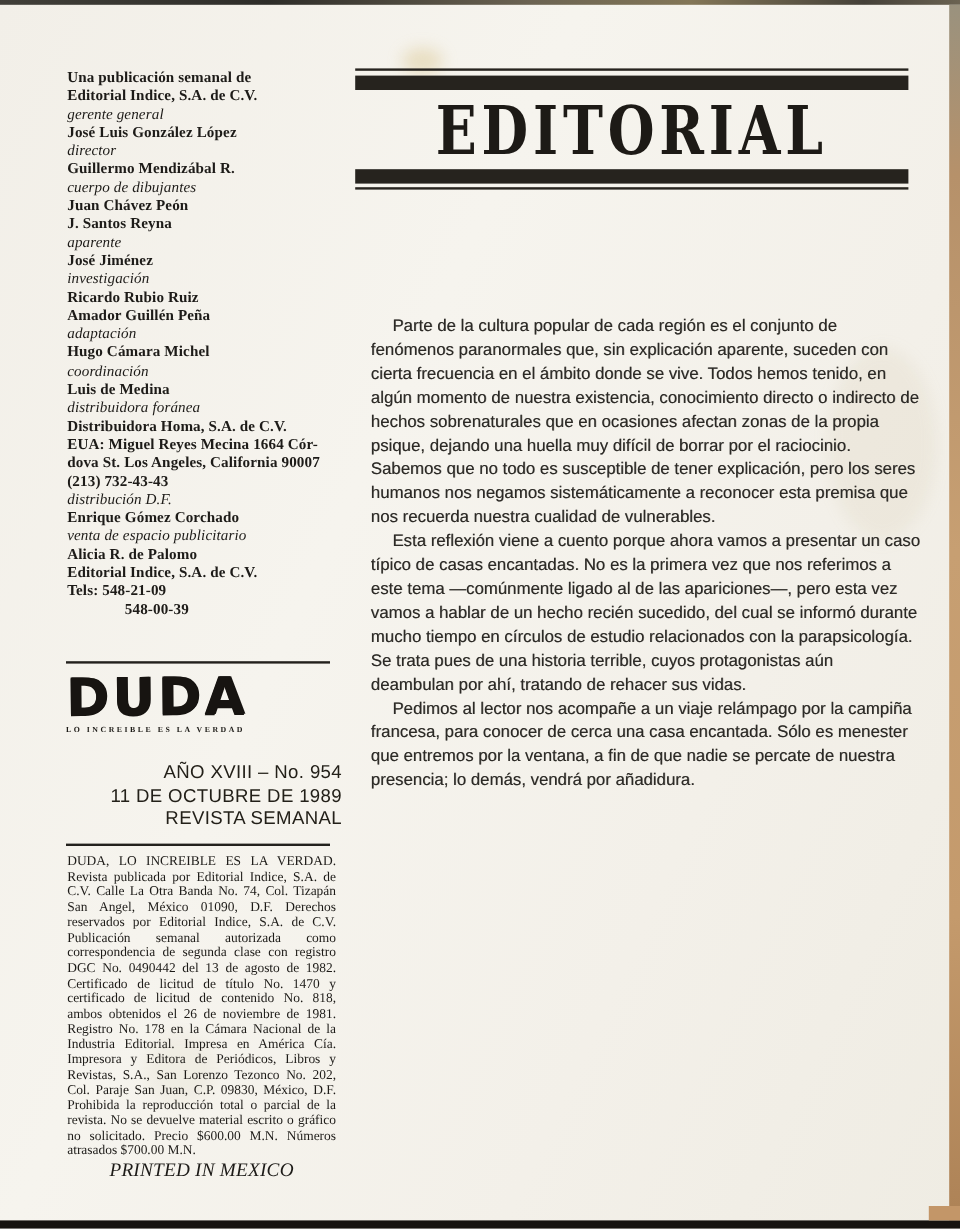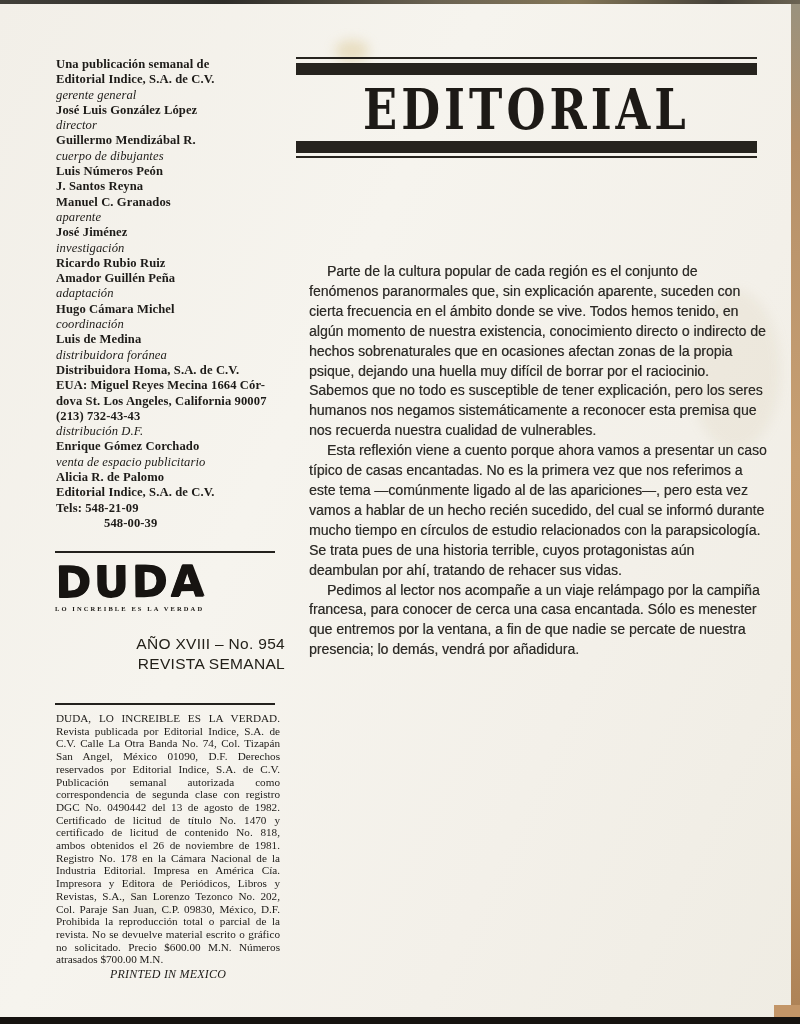"Luis Números Peón" div.m-line { text: Luis Números -> Juan Chávez }
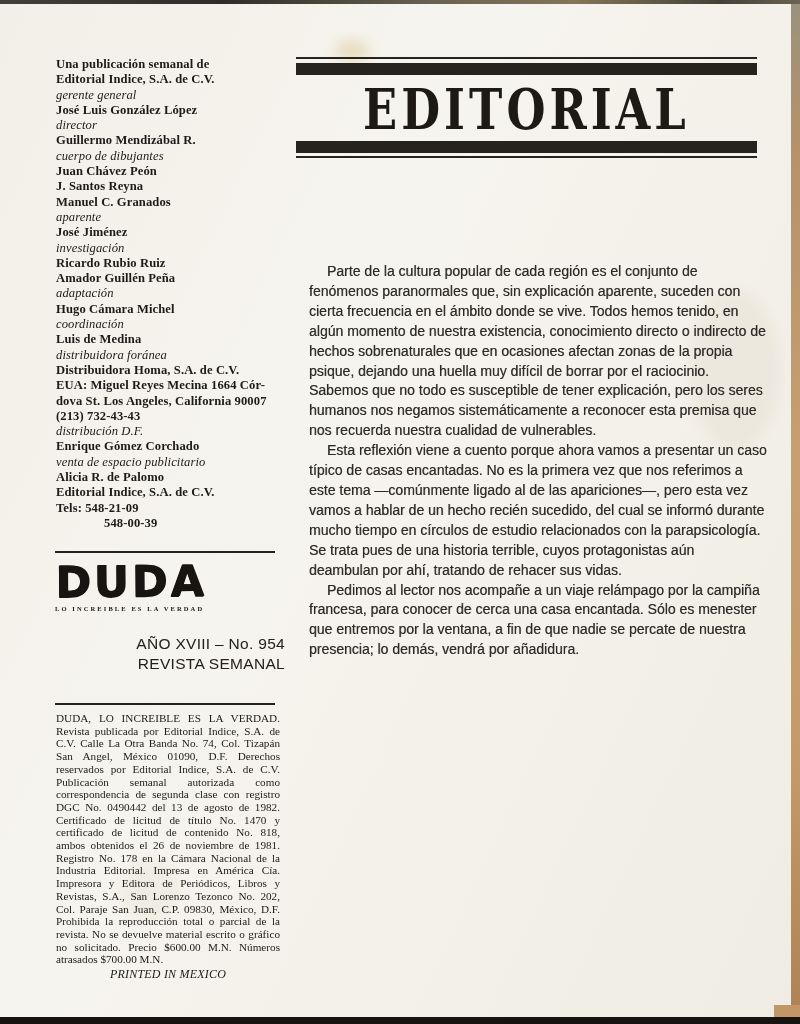"Manuel C. Granados" div.m-line { html: <div>Manuel C. Granados</div> -> none }
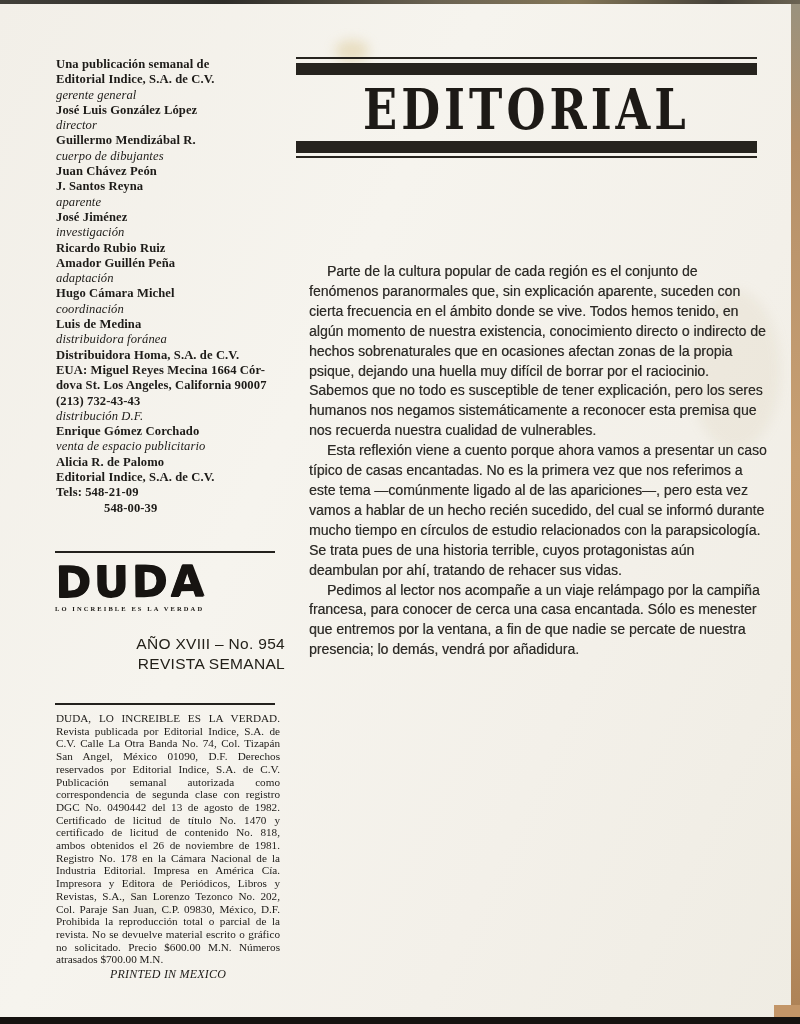"11 DE OCTUBRE DE 1989" div { html: none -> <div>11 DE OCTUBRE DE 1989</div> }
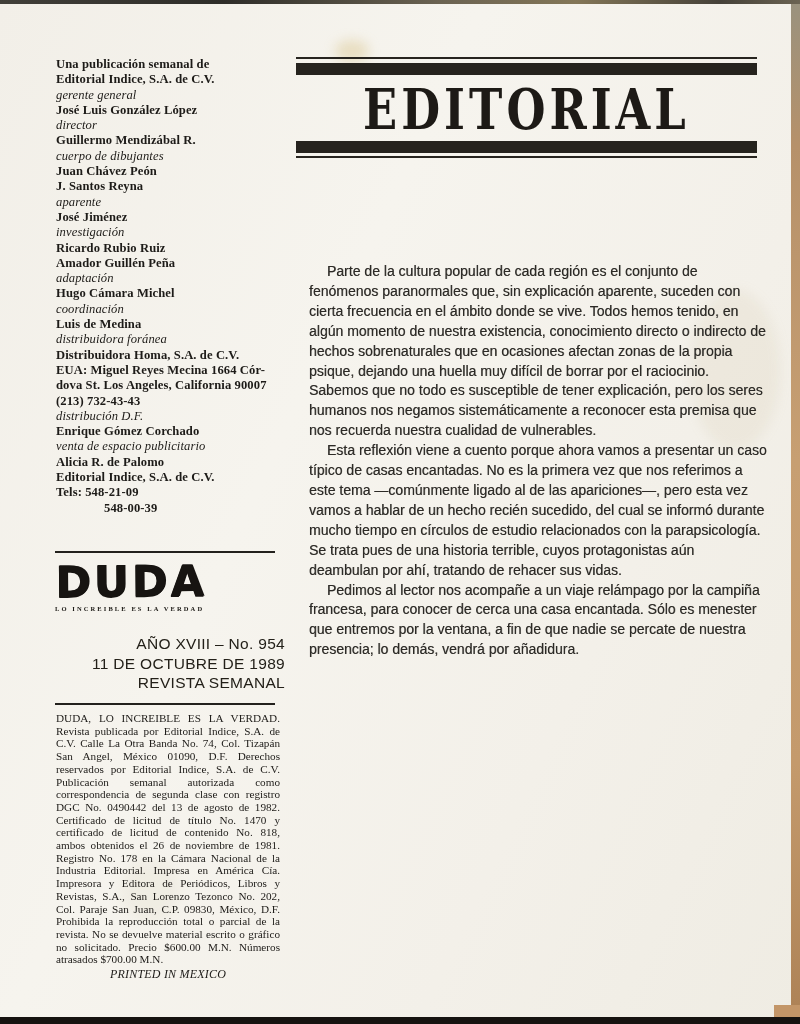"PRINTED IN MEXICO" .printed { font-size: 12px -> 16px }
